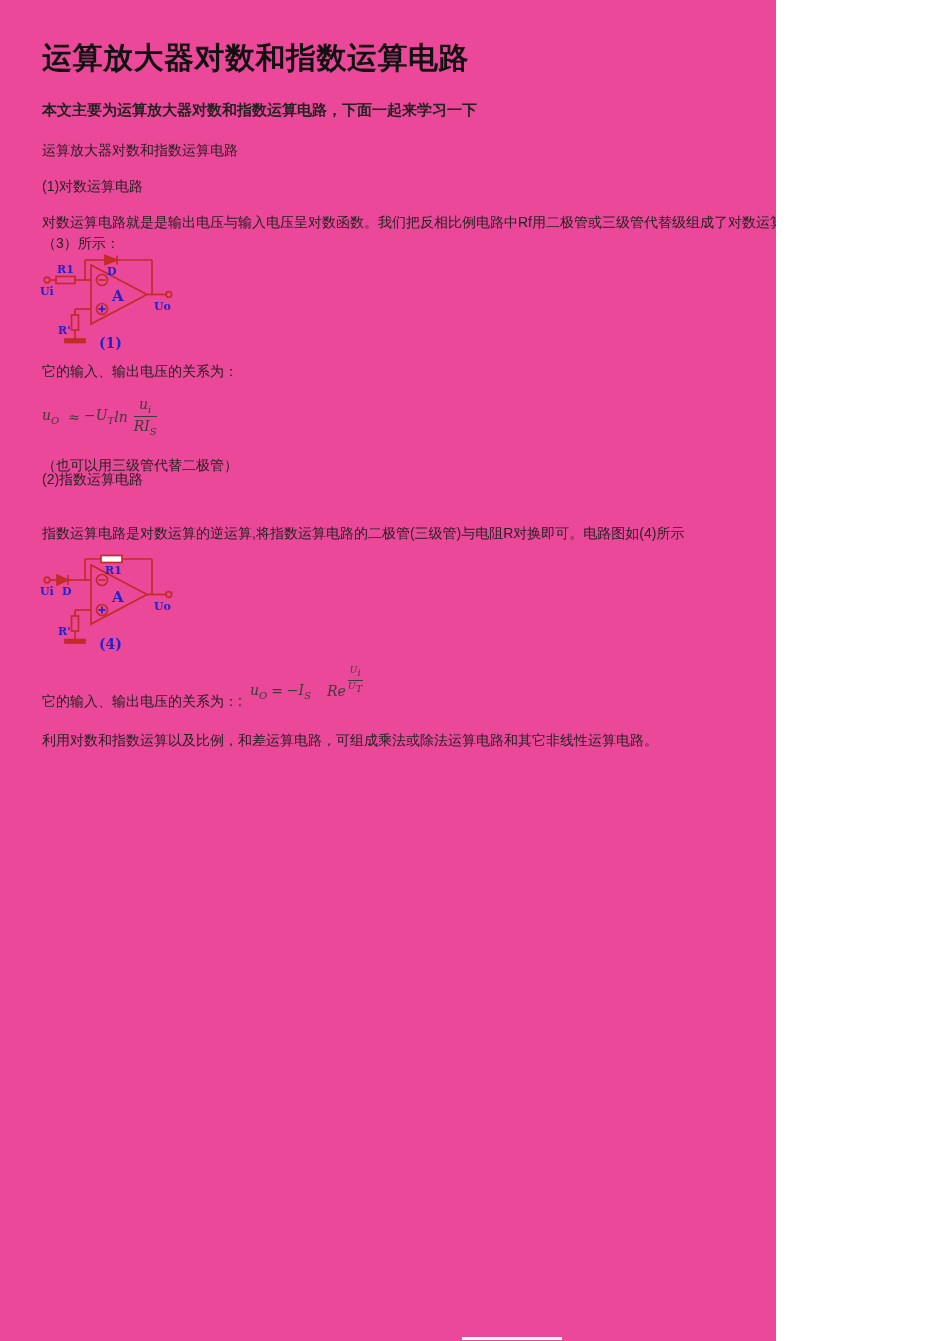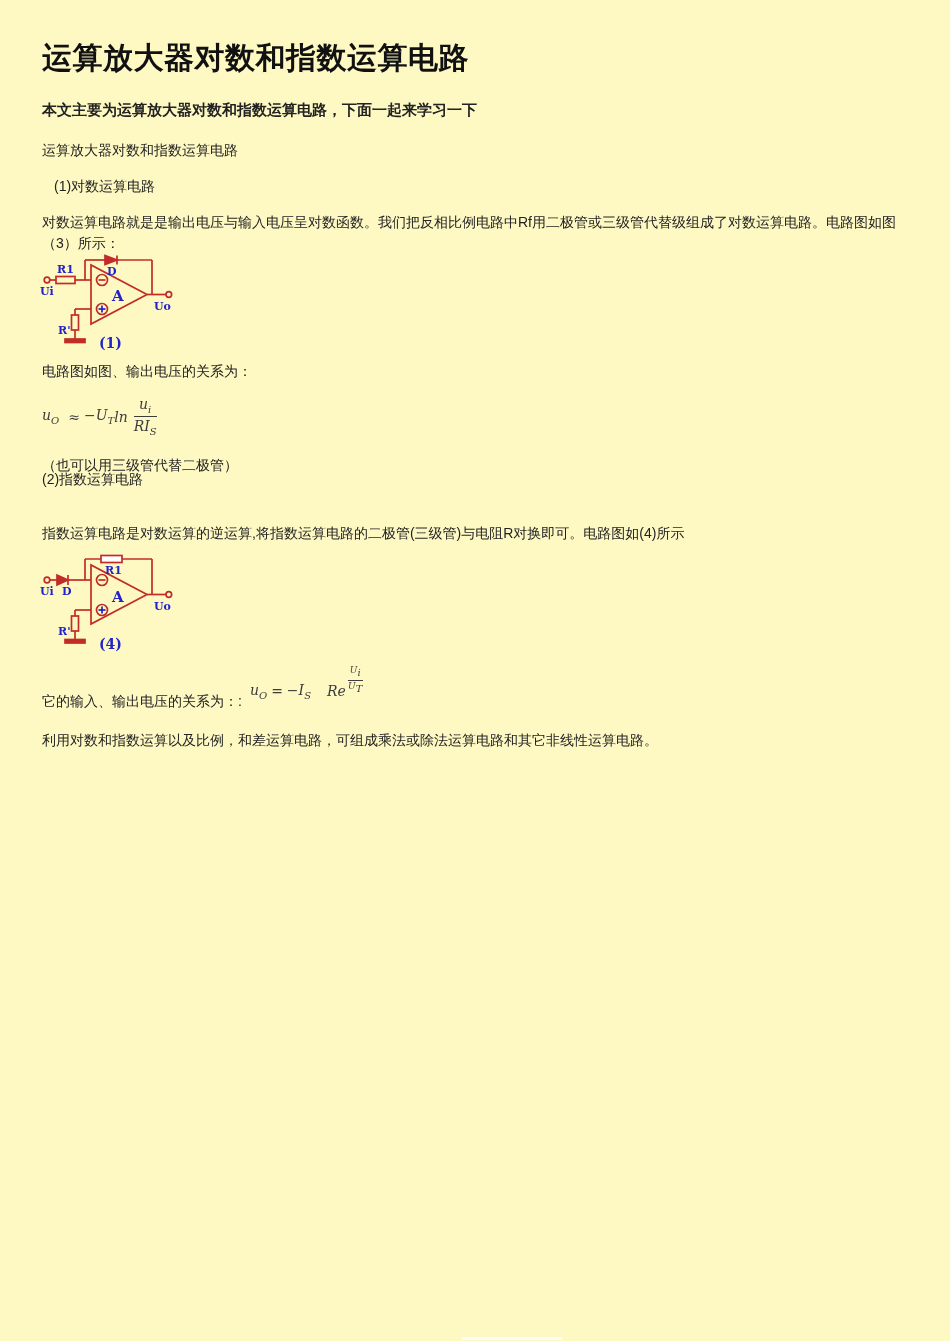"运算放大器对数和指数运算电路" .page { background: #fef9c3 -> #ec4899; width: 950px -> 776px }
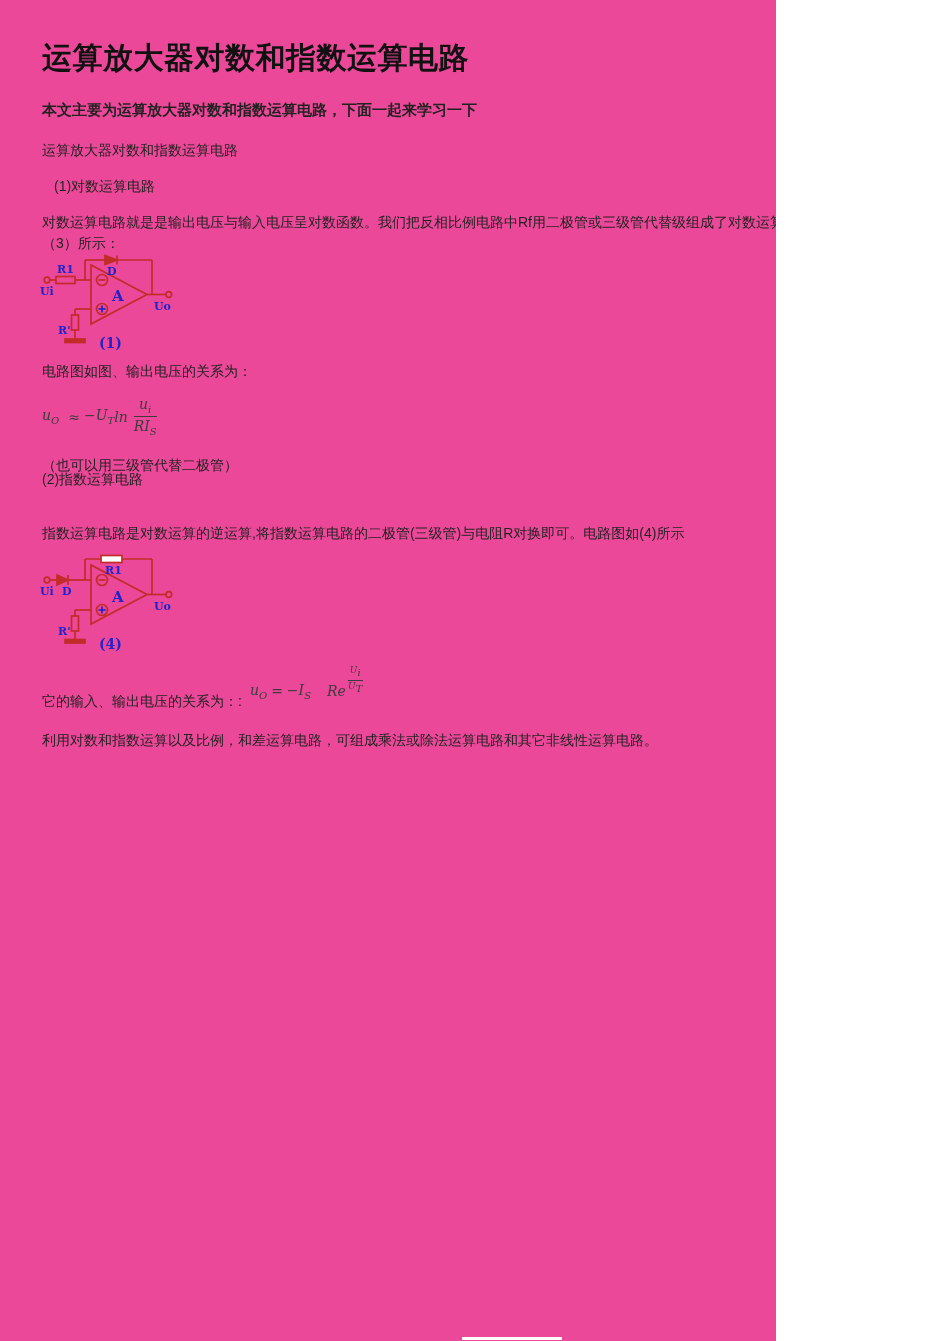"(1)对数运算电路" .s1-head { margin-left: 12px -> none }
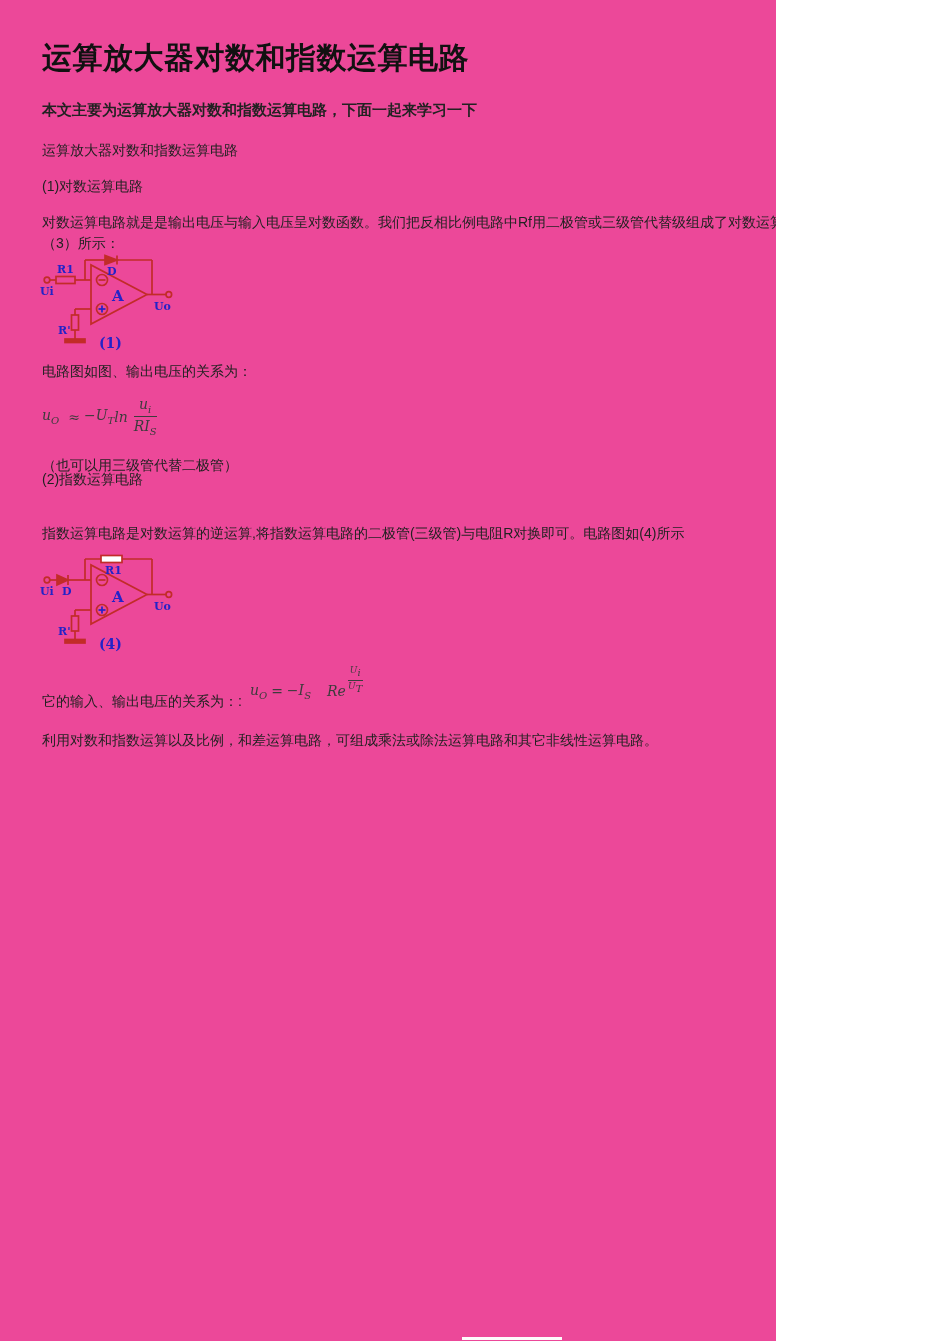"电路图如图、输出电压的关系为：" div.abs { text: 电路图如图 -> 它的输入 }
